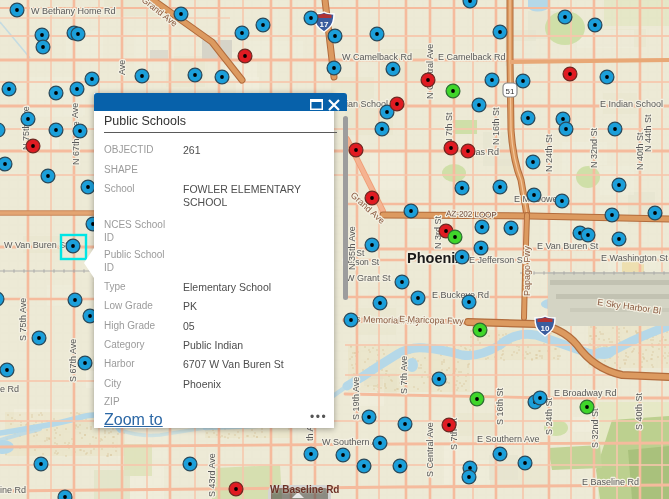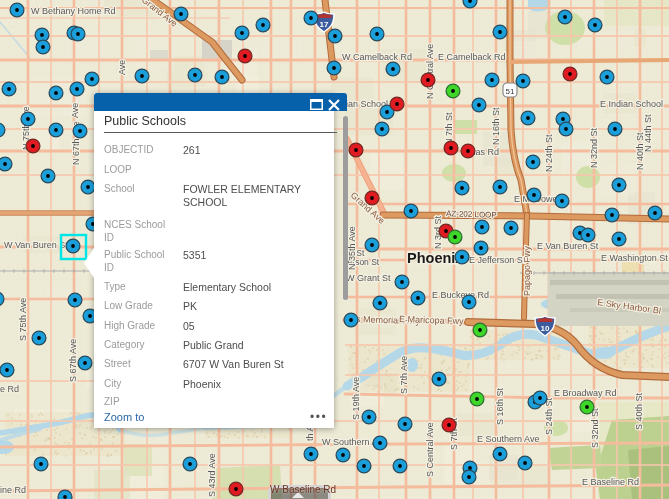"LOOP" div.lab { text: LOOP -> SHAPE }
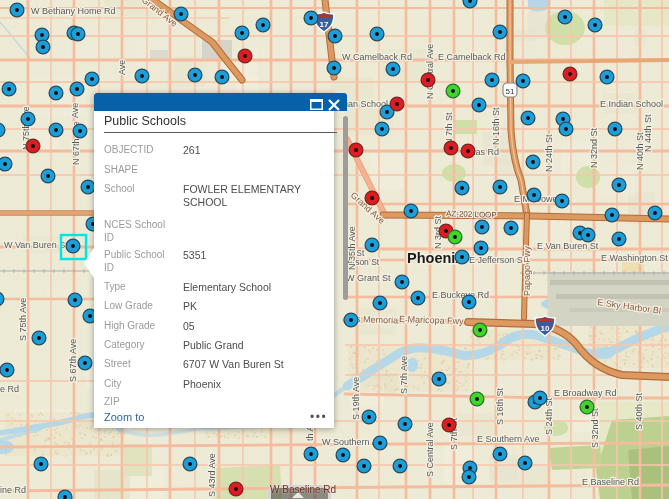"5351" div.val { html: <div>5351</div> -> none }
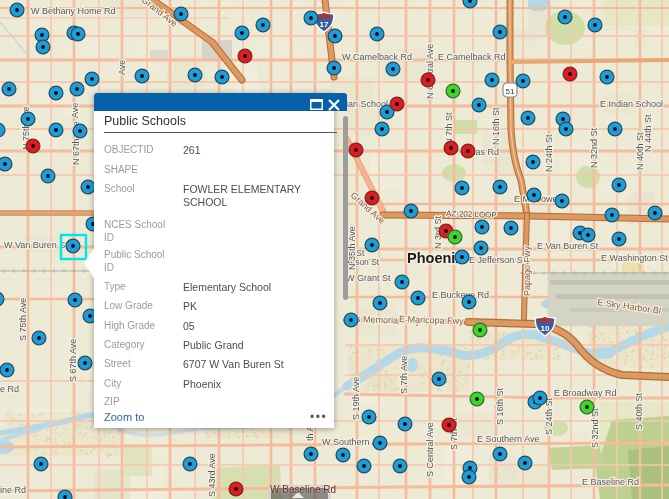"Public Grand" div.val { text: Grand -> Indian }
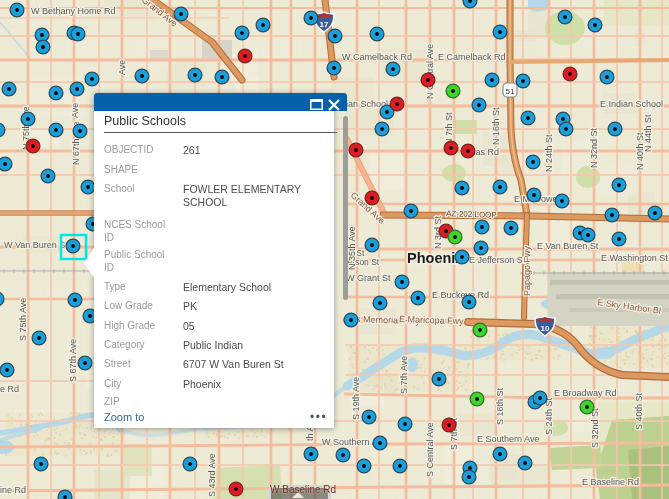"Street" div.lab { text: Street -> Harbor }
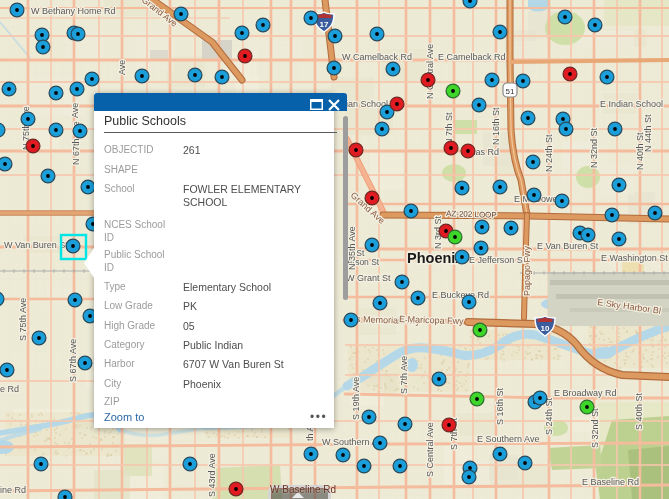"Zoom to" #zoomto { font-size: 11px -> 16px; text-decoration: none -> underline }
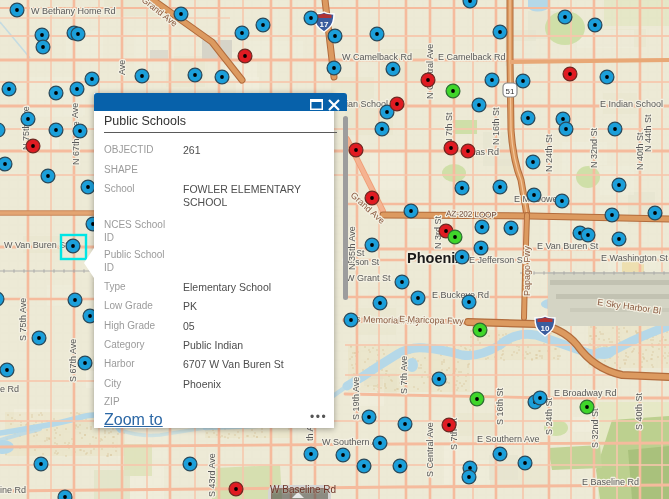"W Baseline Rd" #wbl { font-weight: normal -> bold }
